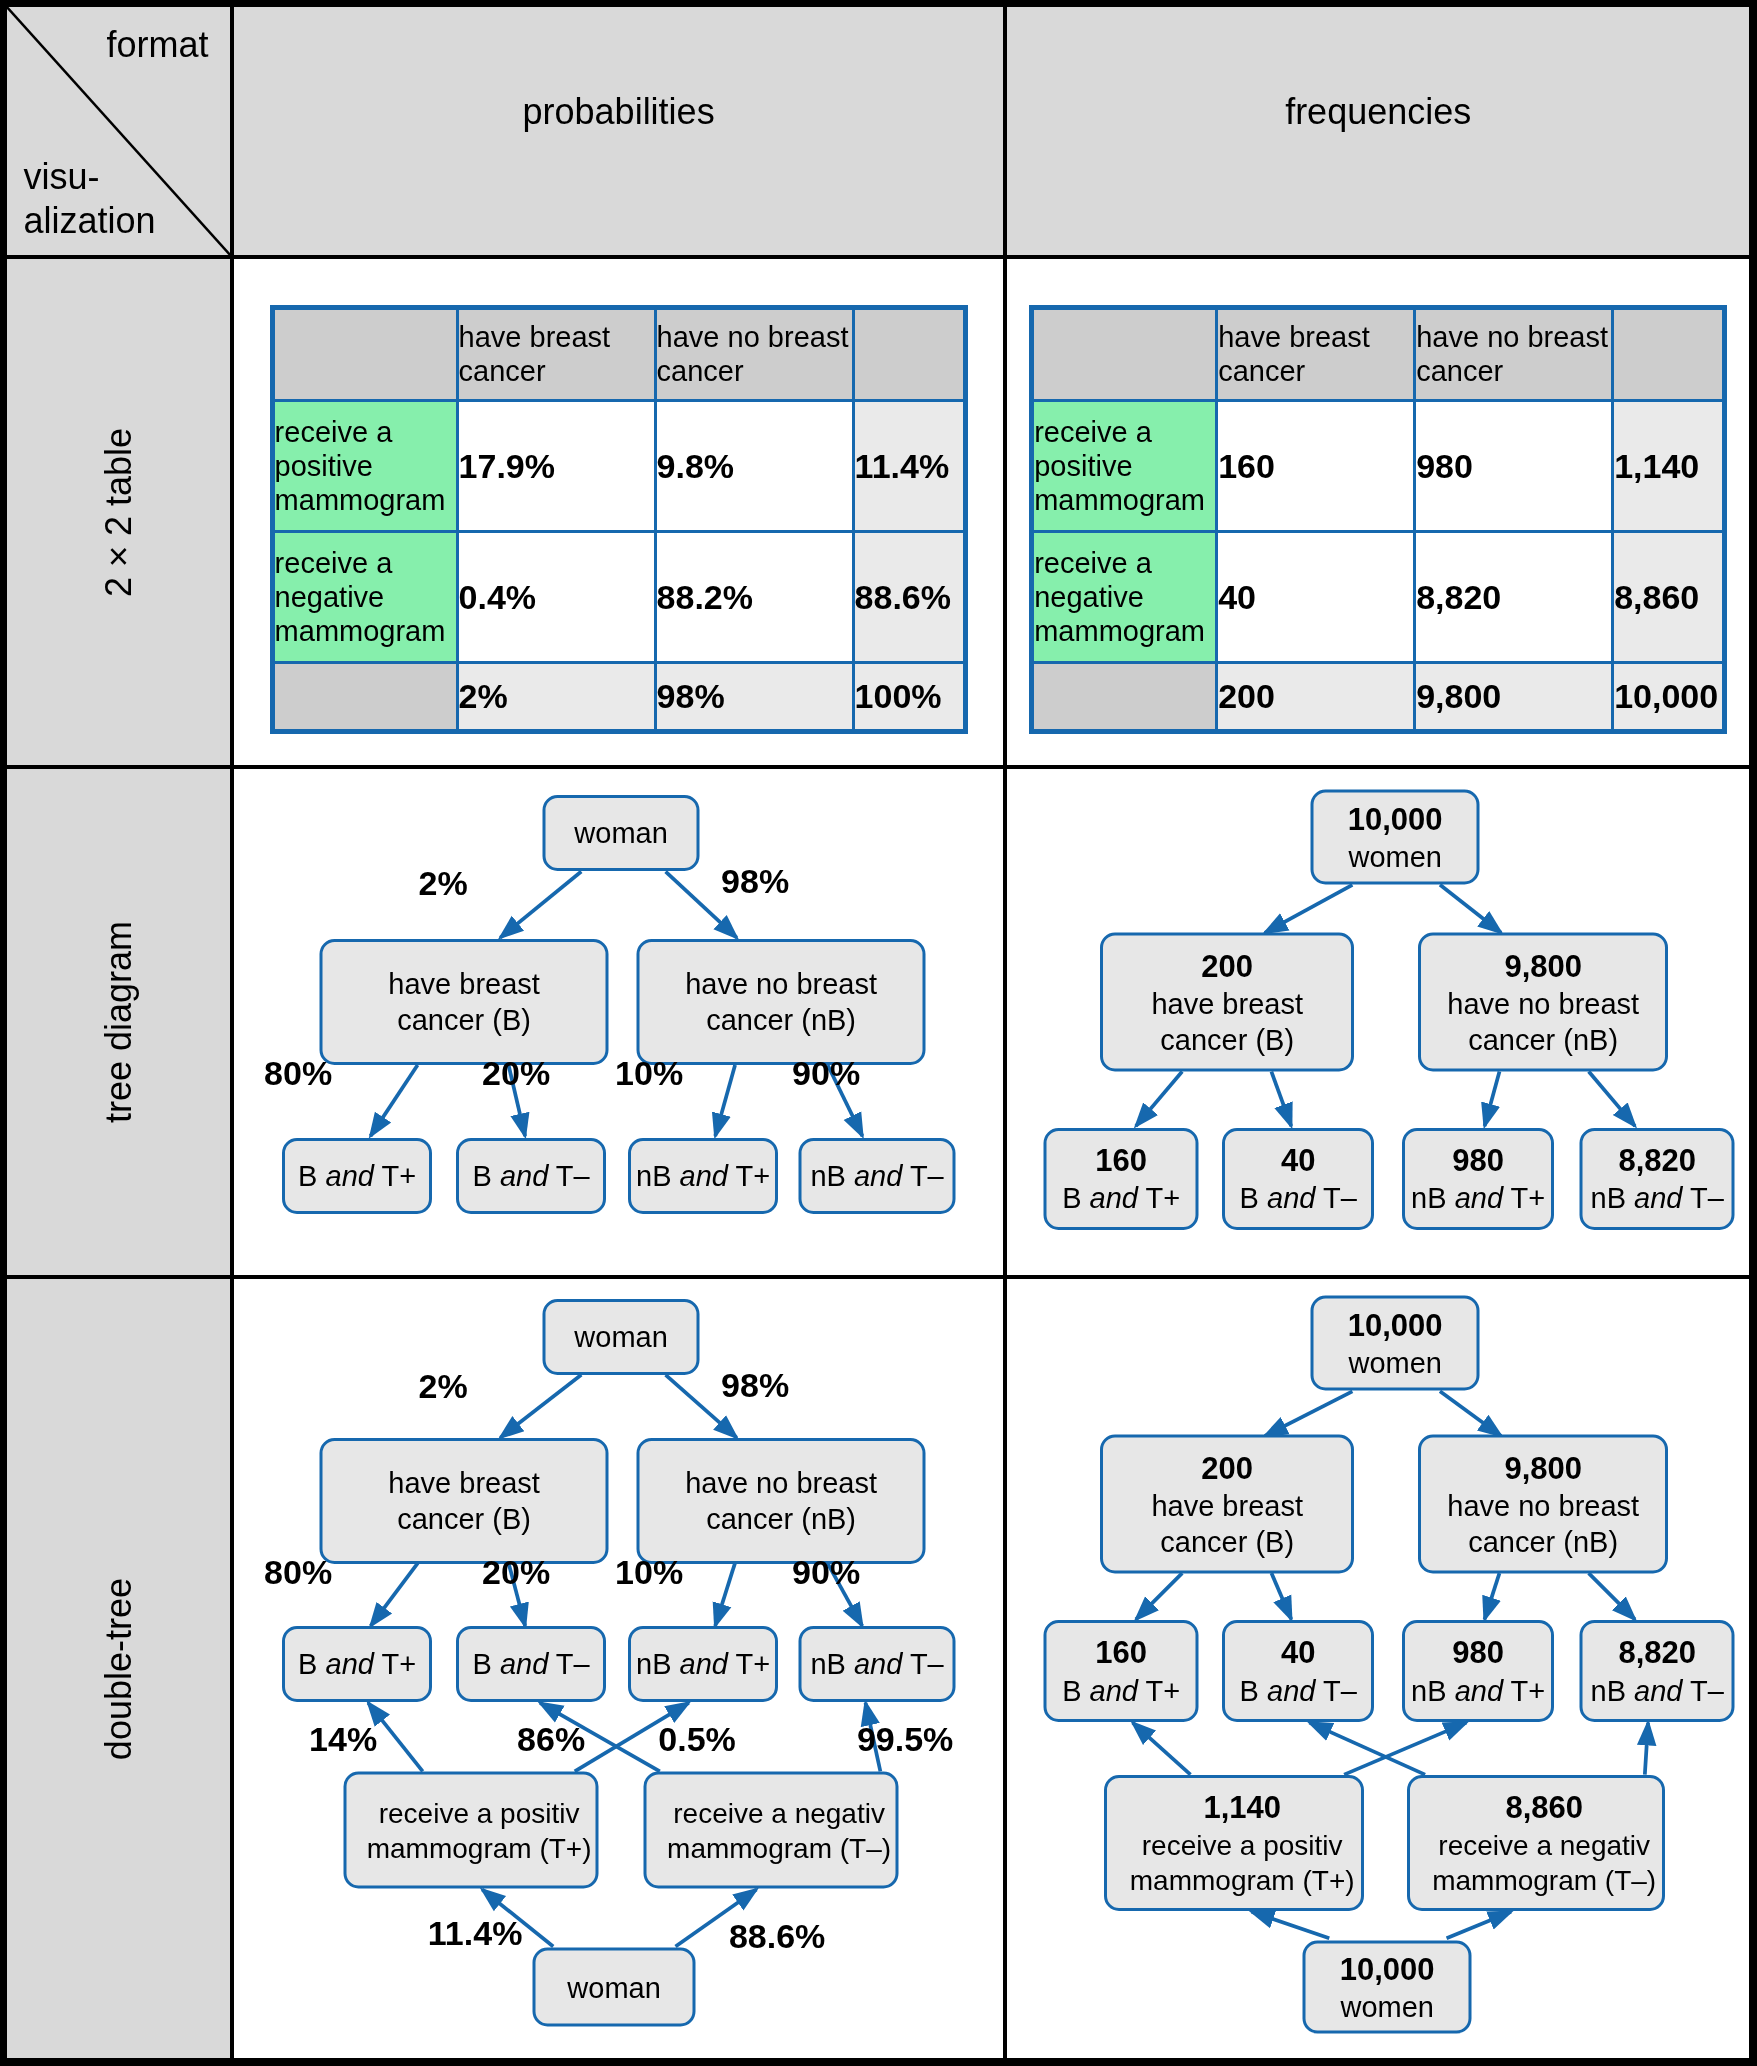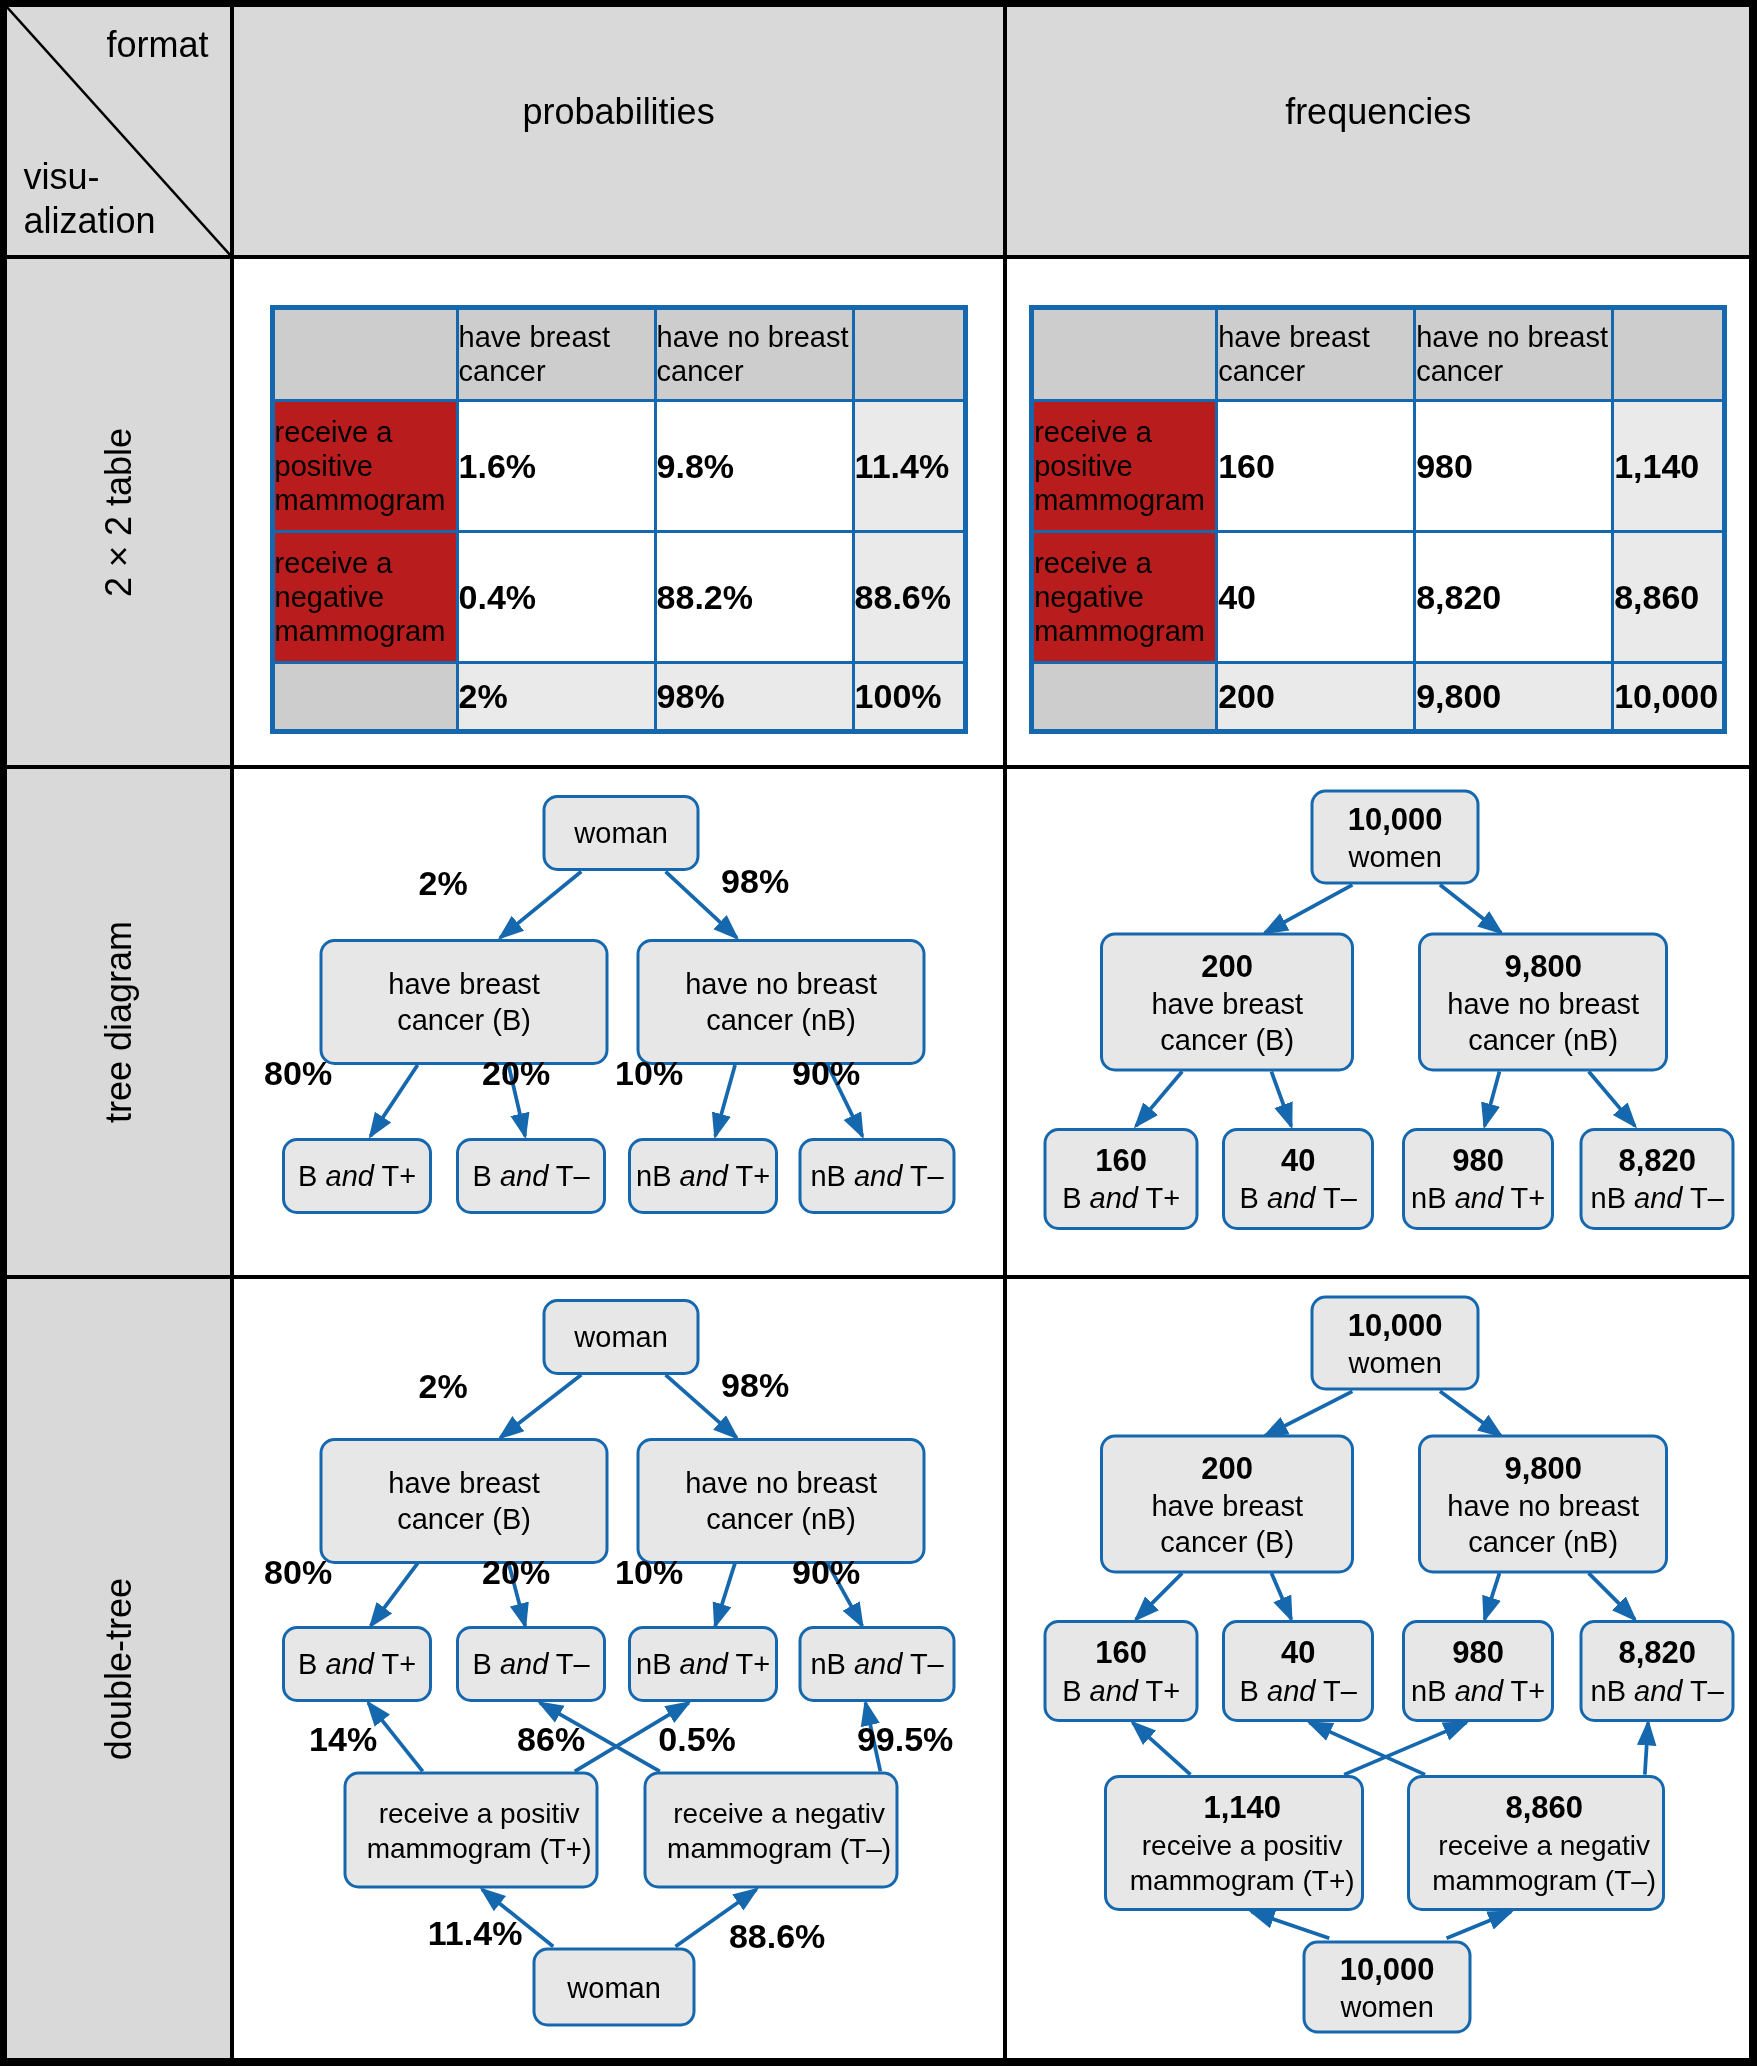"receive a positive mammogram" td.rh { background: #b91c1c -> #86efac }
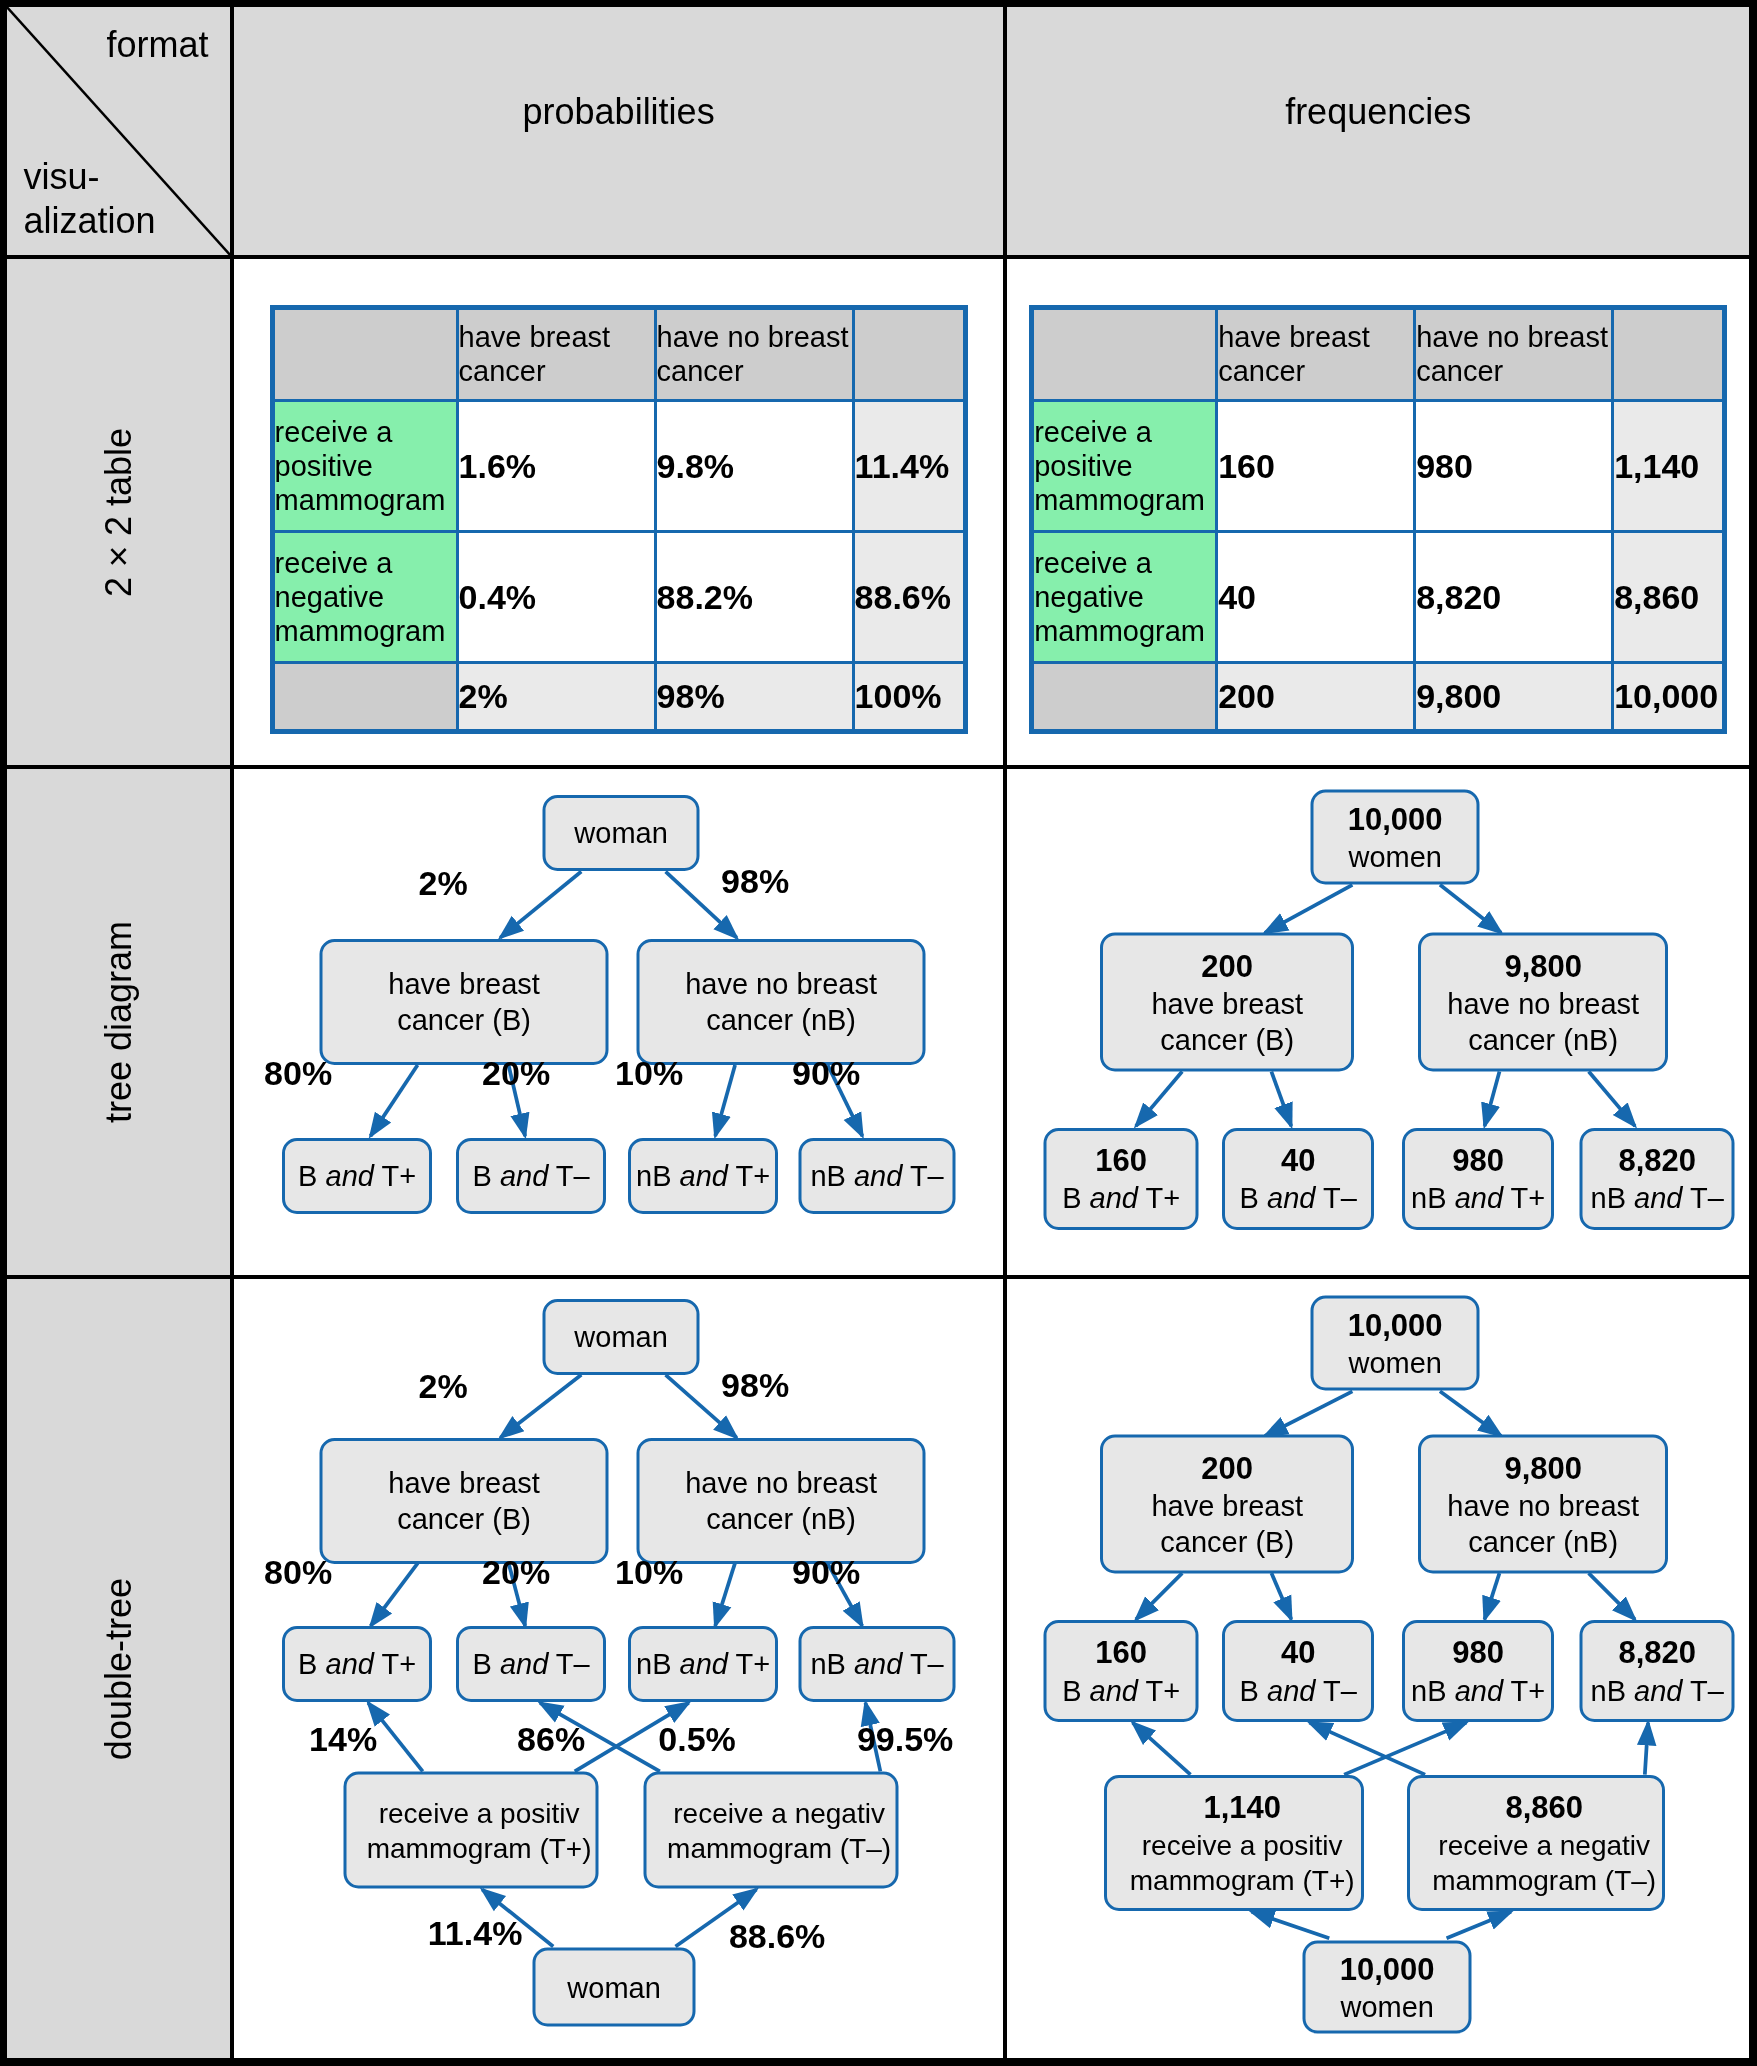"1.6%" td.dt { text: 1.6% -> 17.9% }
